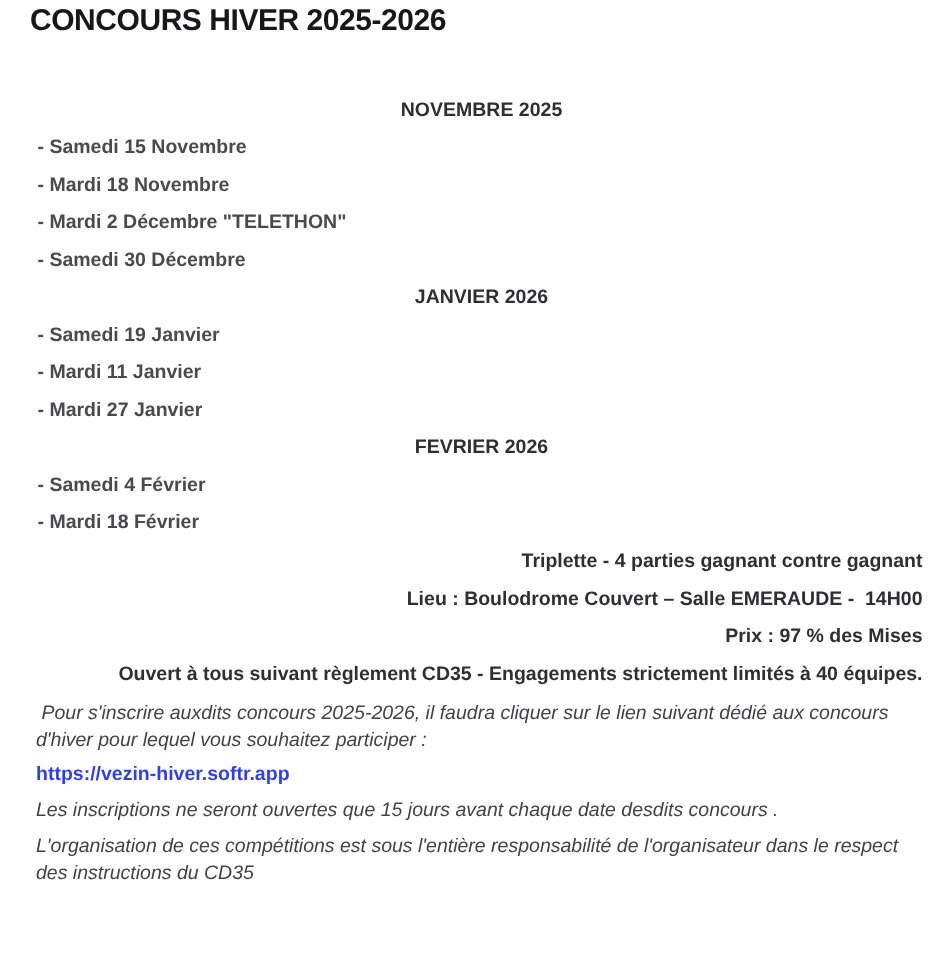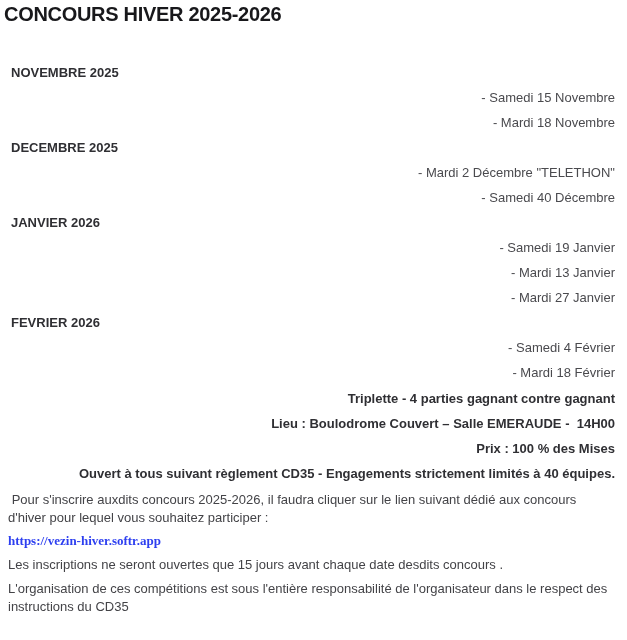"CONCOURS HIVER 2025-2026" .doc { padding: 3px 12px 0 4px -> 3px 12px 0 20px }
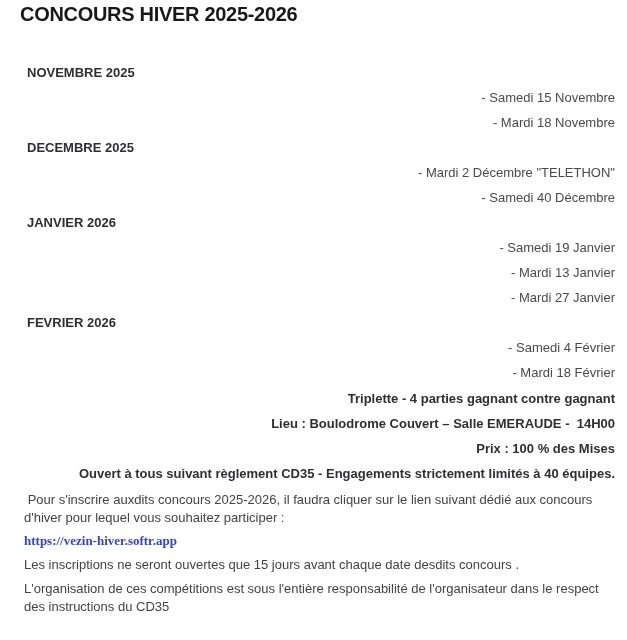"NOVEMBRE 2025" .month-label { text-align: none -> center }
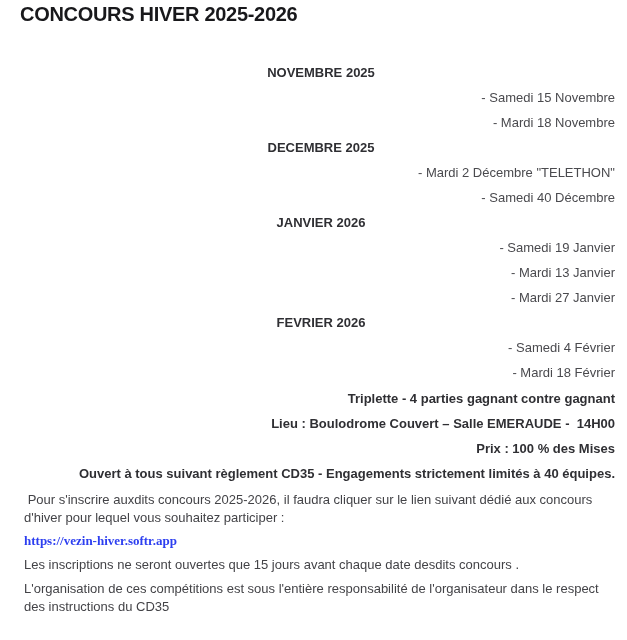"- Samedi 15 Novembre" .date-line { font-weight: 400 -> 700; text-align: right -> none }
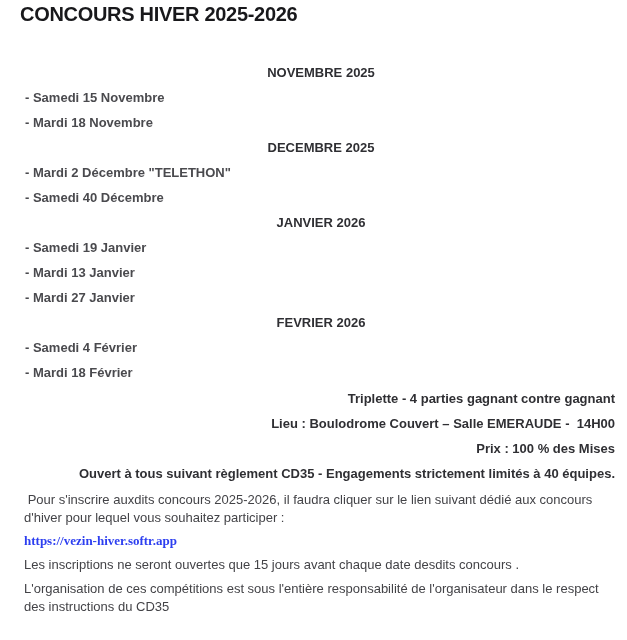"DECEMBRE 2025" div.month-label { html: <div>DECEMBRE 2025</div> -> none }
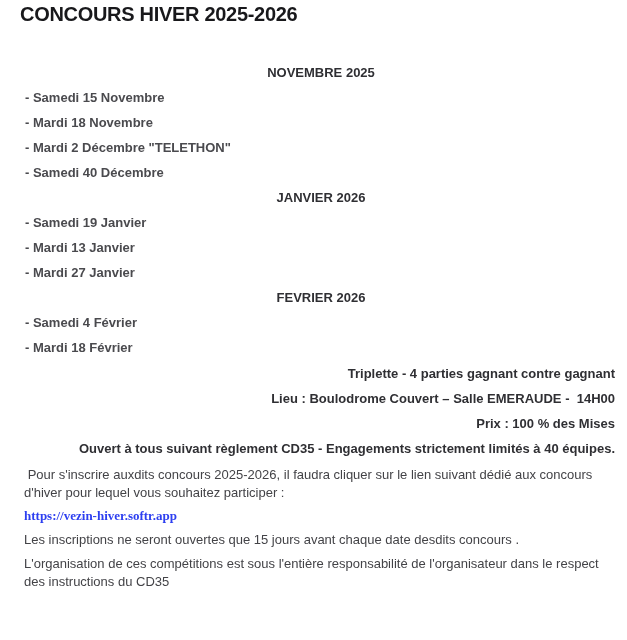"- Samedi 40 Décembre" div.date-line { text: 40 -> 30 }
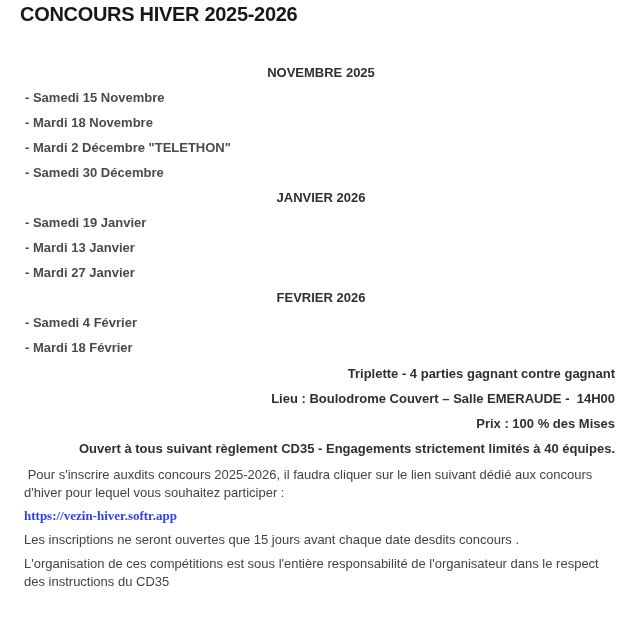"- Mardi 13 Janvier" div.date-line { text: 13 -> 11 }
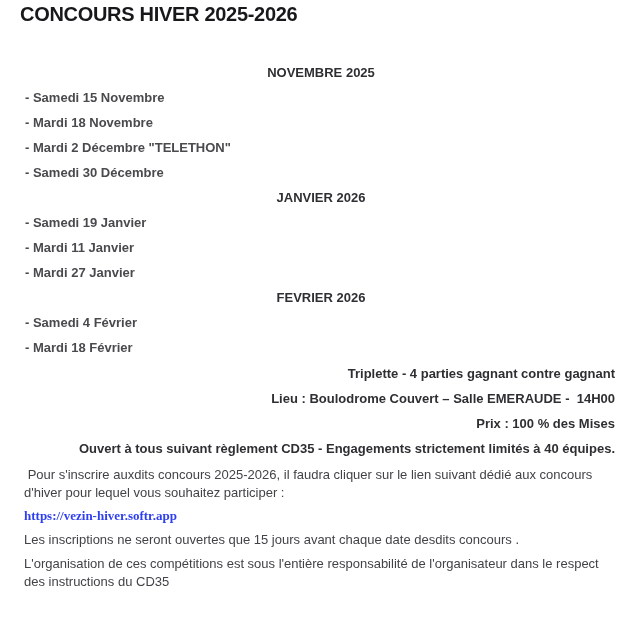"Prix : 100 % des" p.bold-line { text: 100 -> 97 }
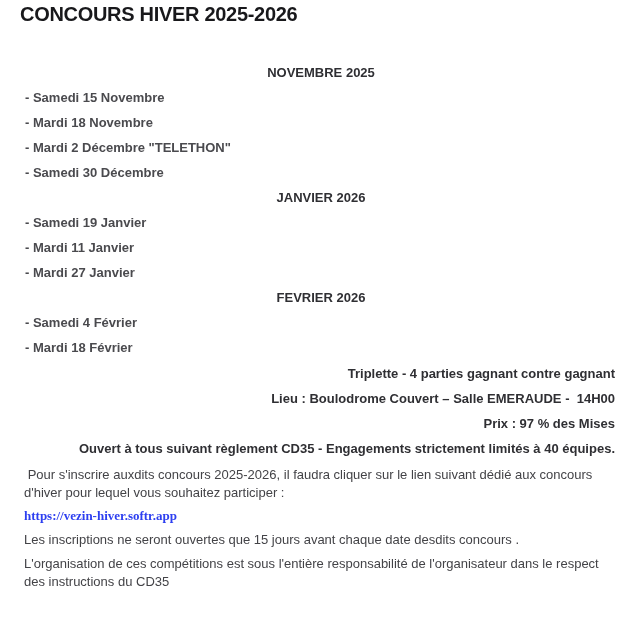"Pour s'inscrire auxdits concours" .body-par { font-style: none -> italic }
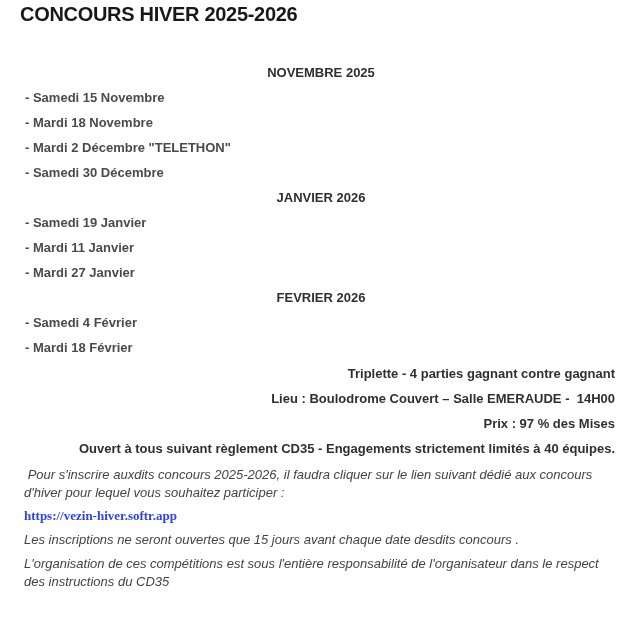"https://vezin-hiver.softr.app" .link-wrap { font-family: Liberation Serif, serif -> none }
